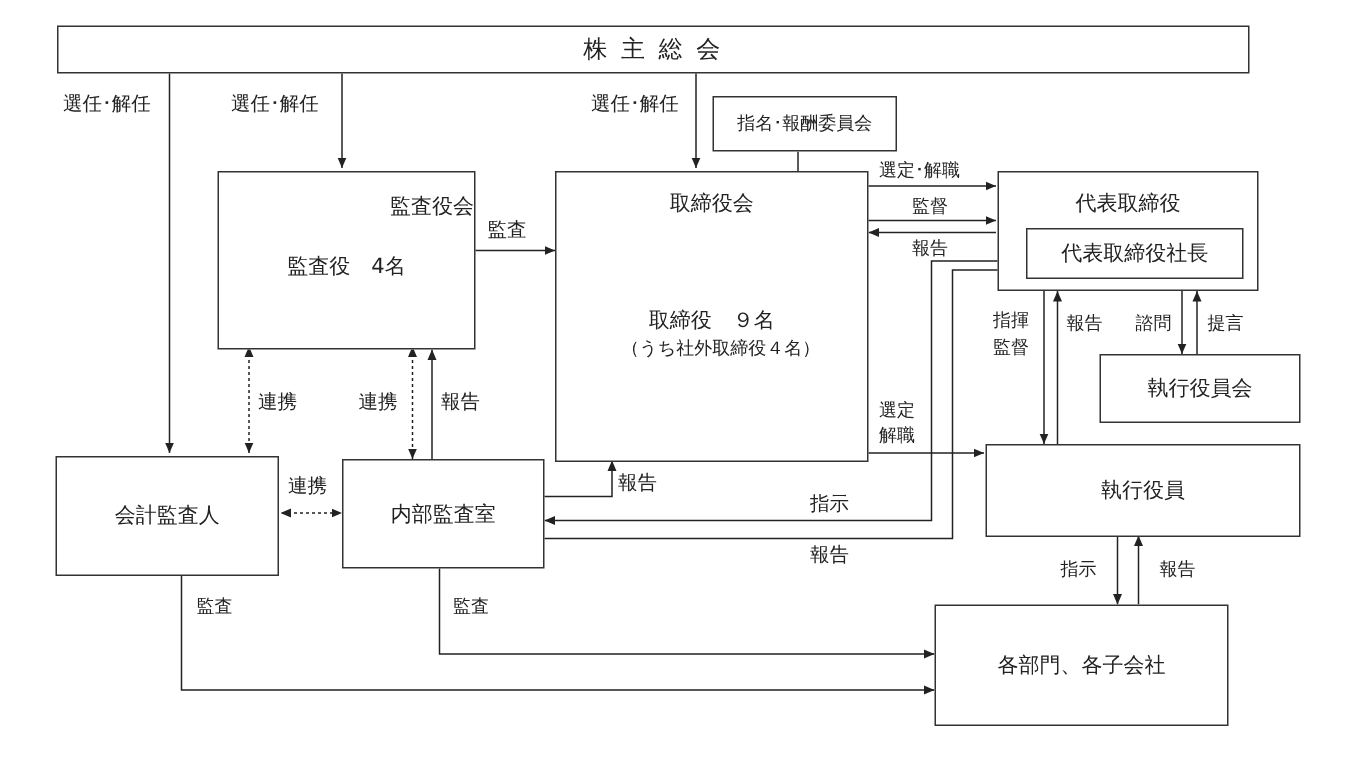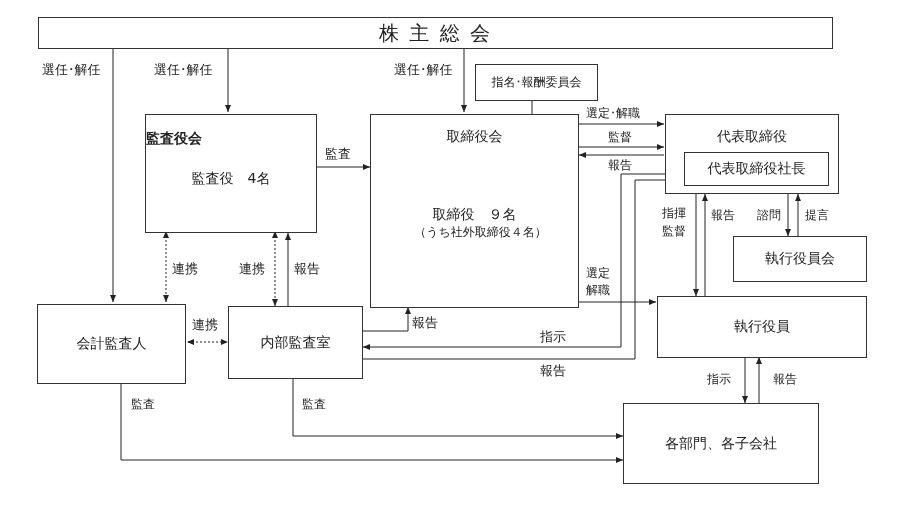"株 主 総 会" .t-lg { font-size: 20px -> 16px }
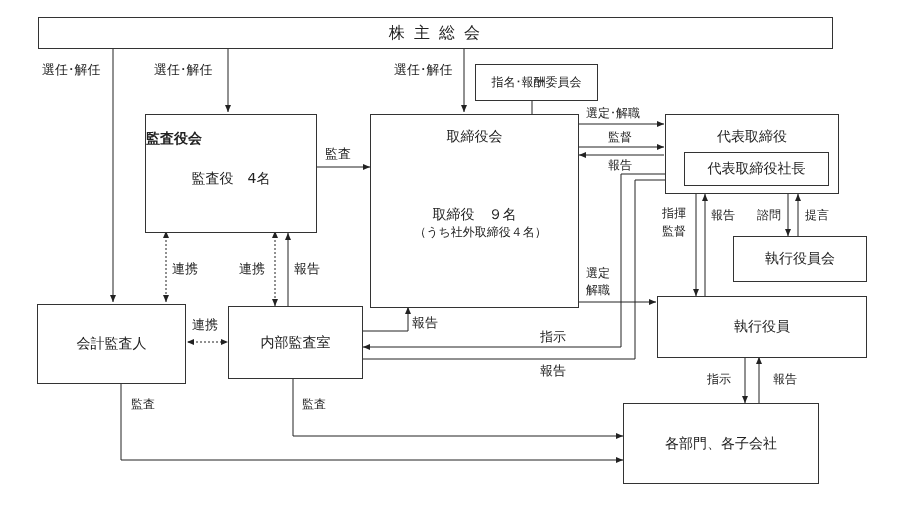"監査役会" div.lbl { font-weight: bold -> none; text-align: left -> right }
